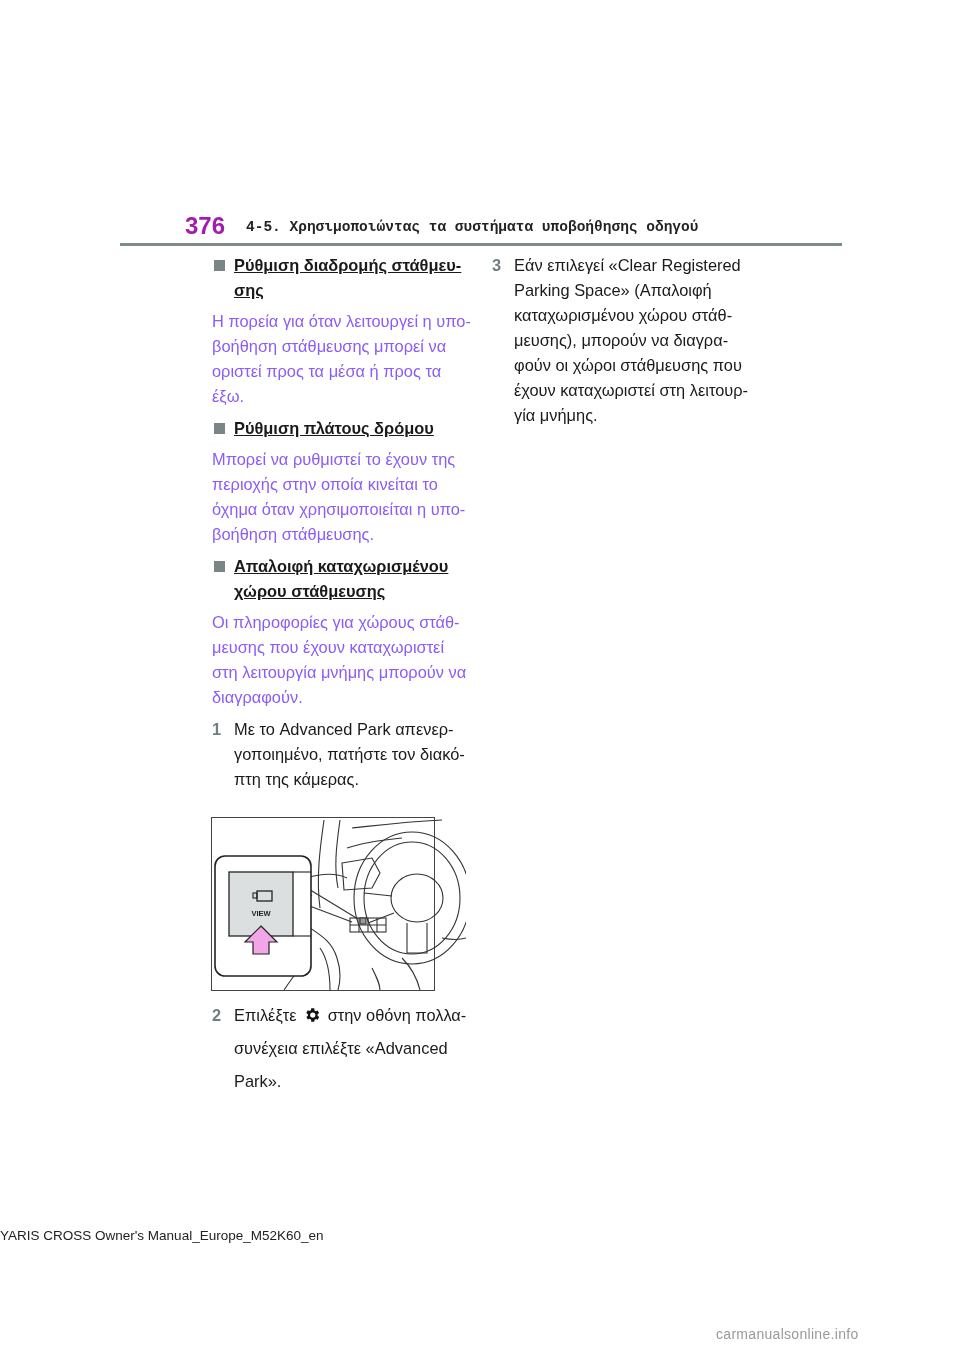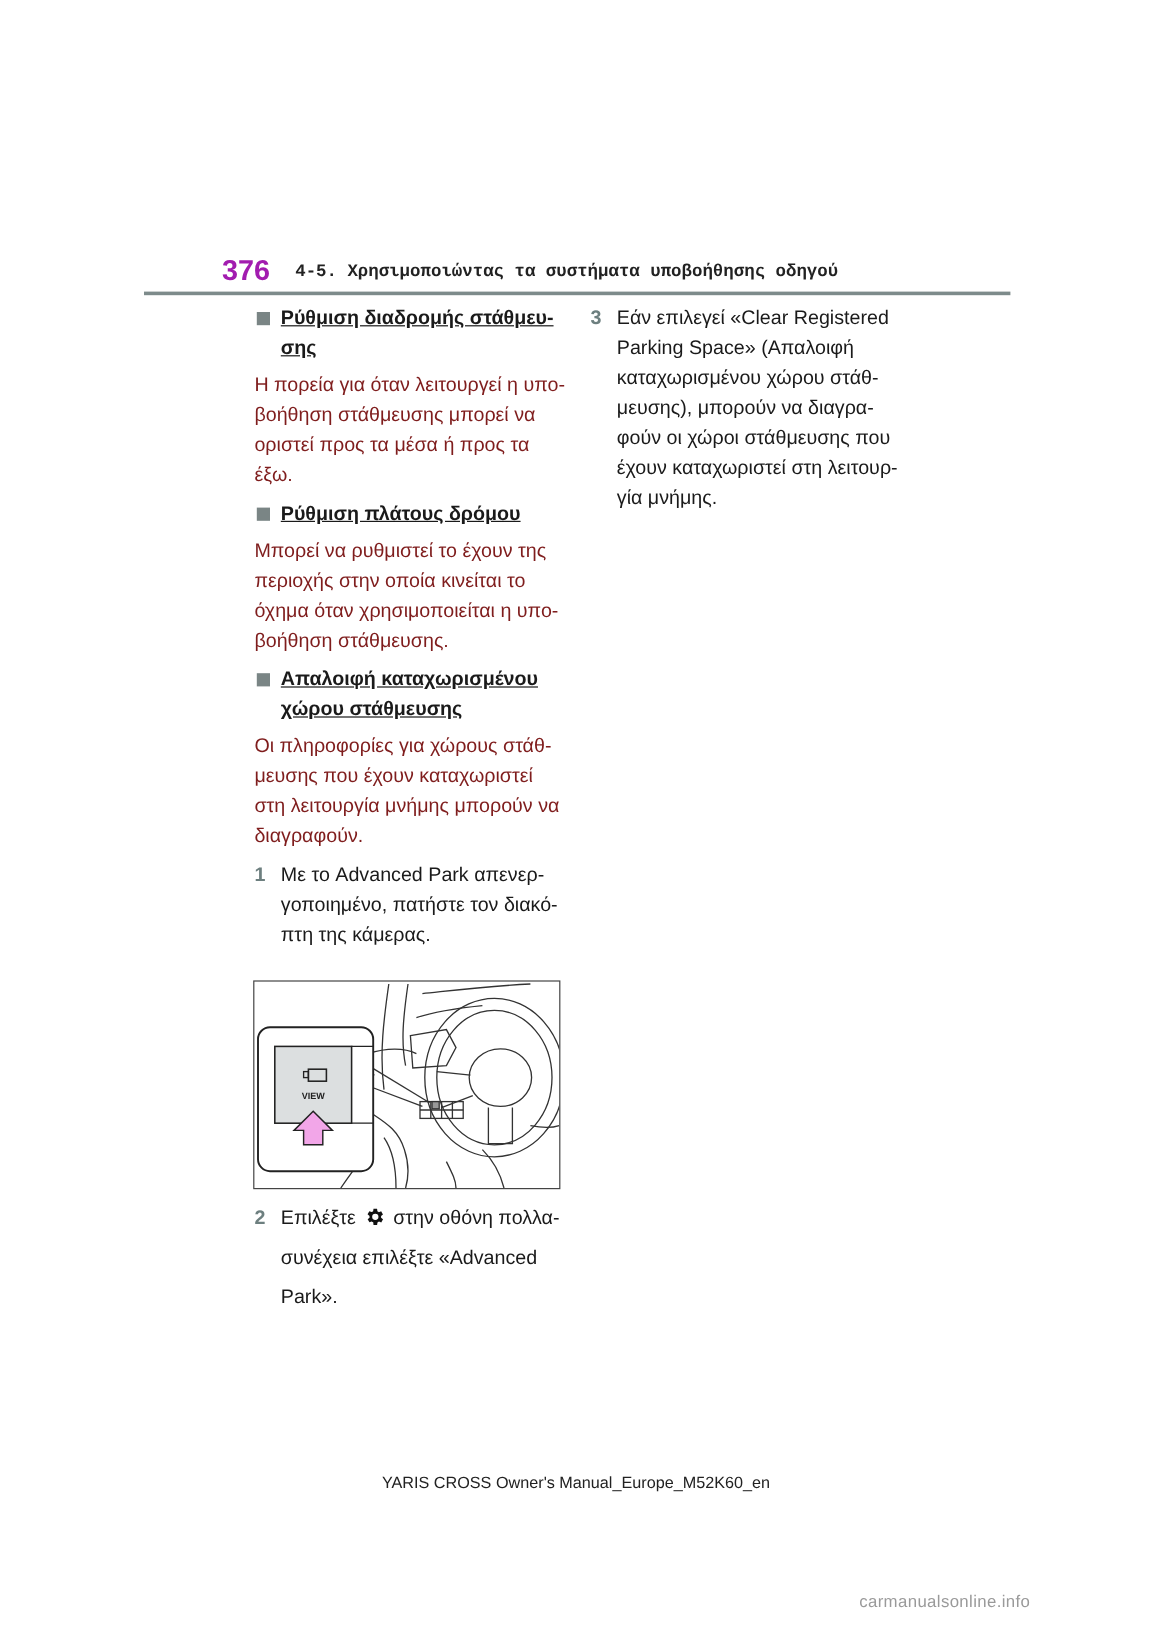"Η πορεία για όταν λειτουργεί" .body-text { color: #7f1d1d -> #8b5cf6 }
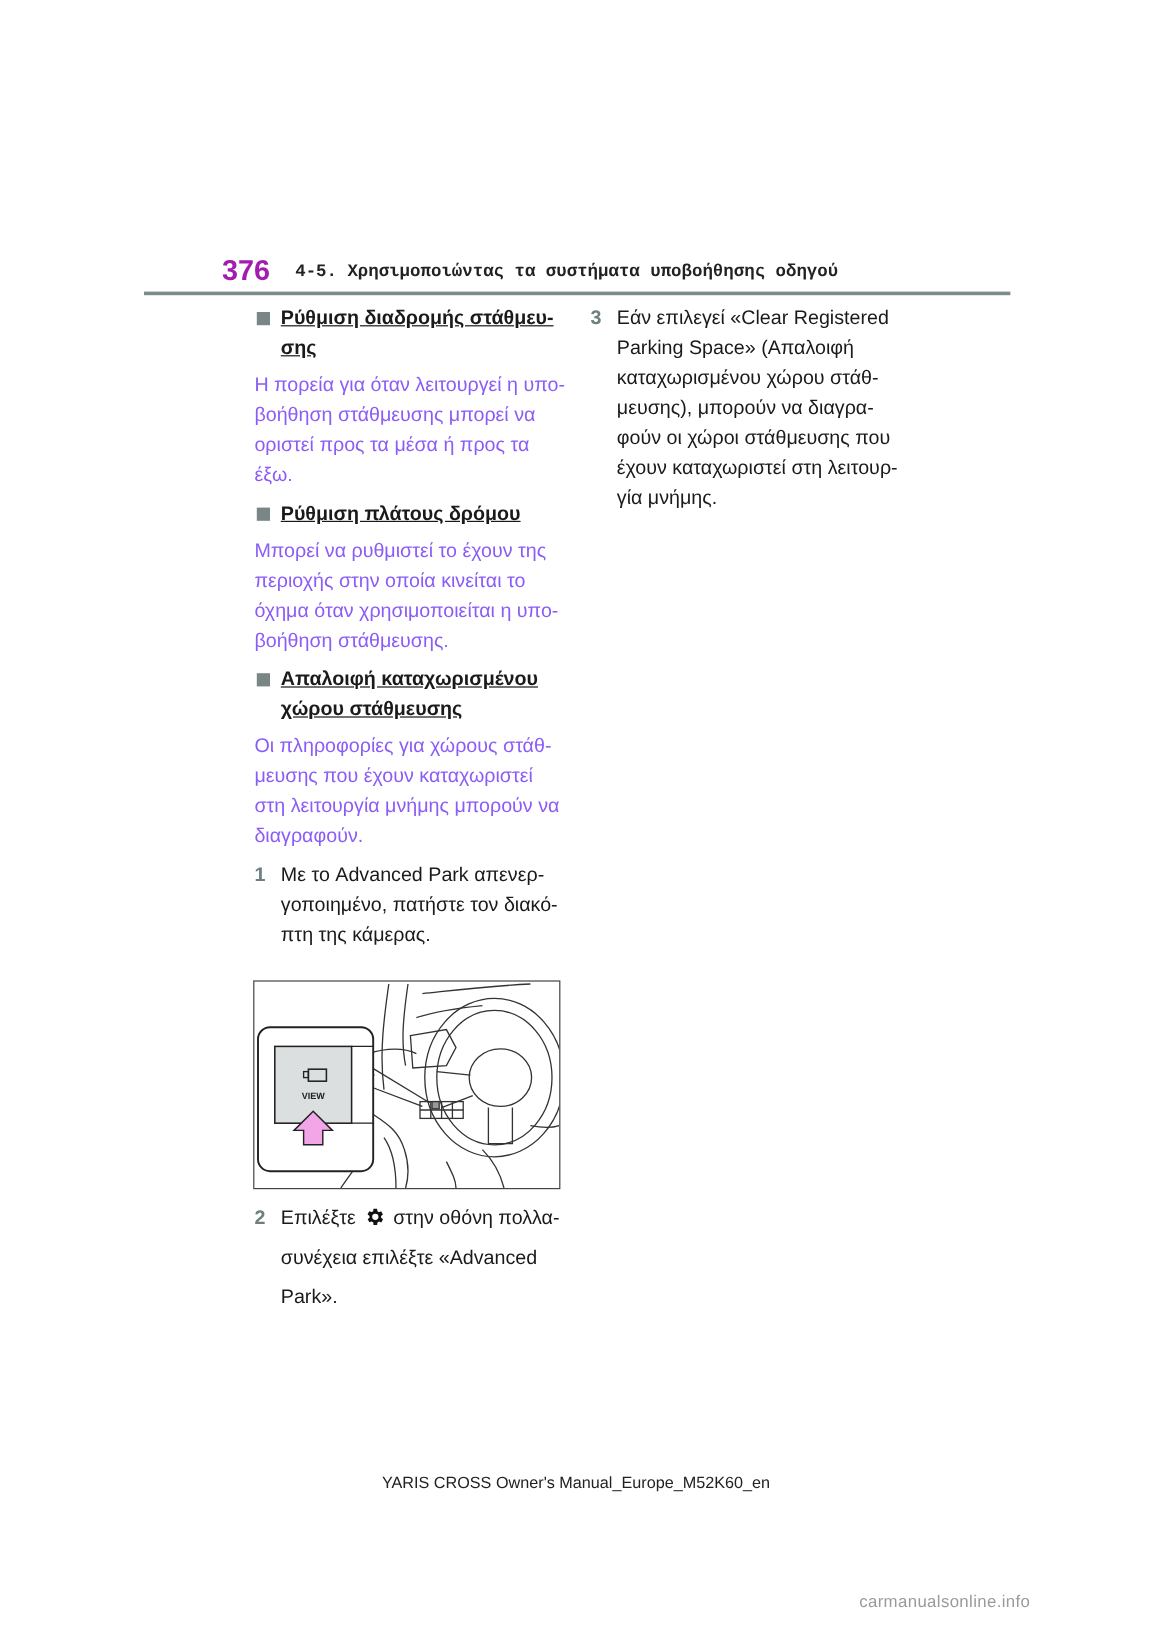"VIEW" .figure { width: 256px -> 224px }
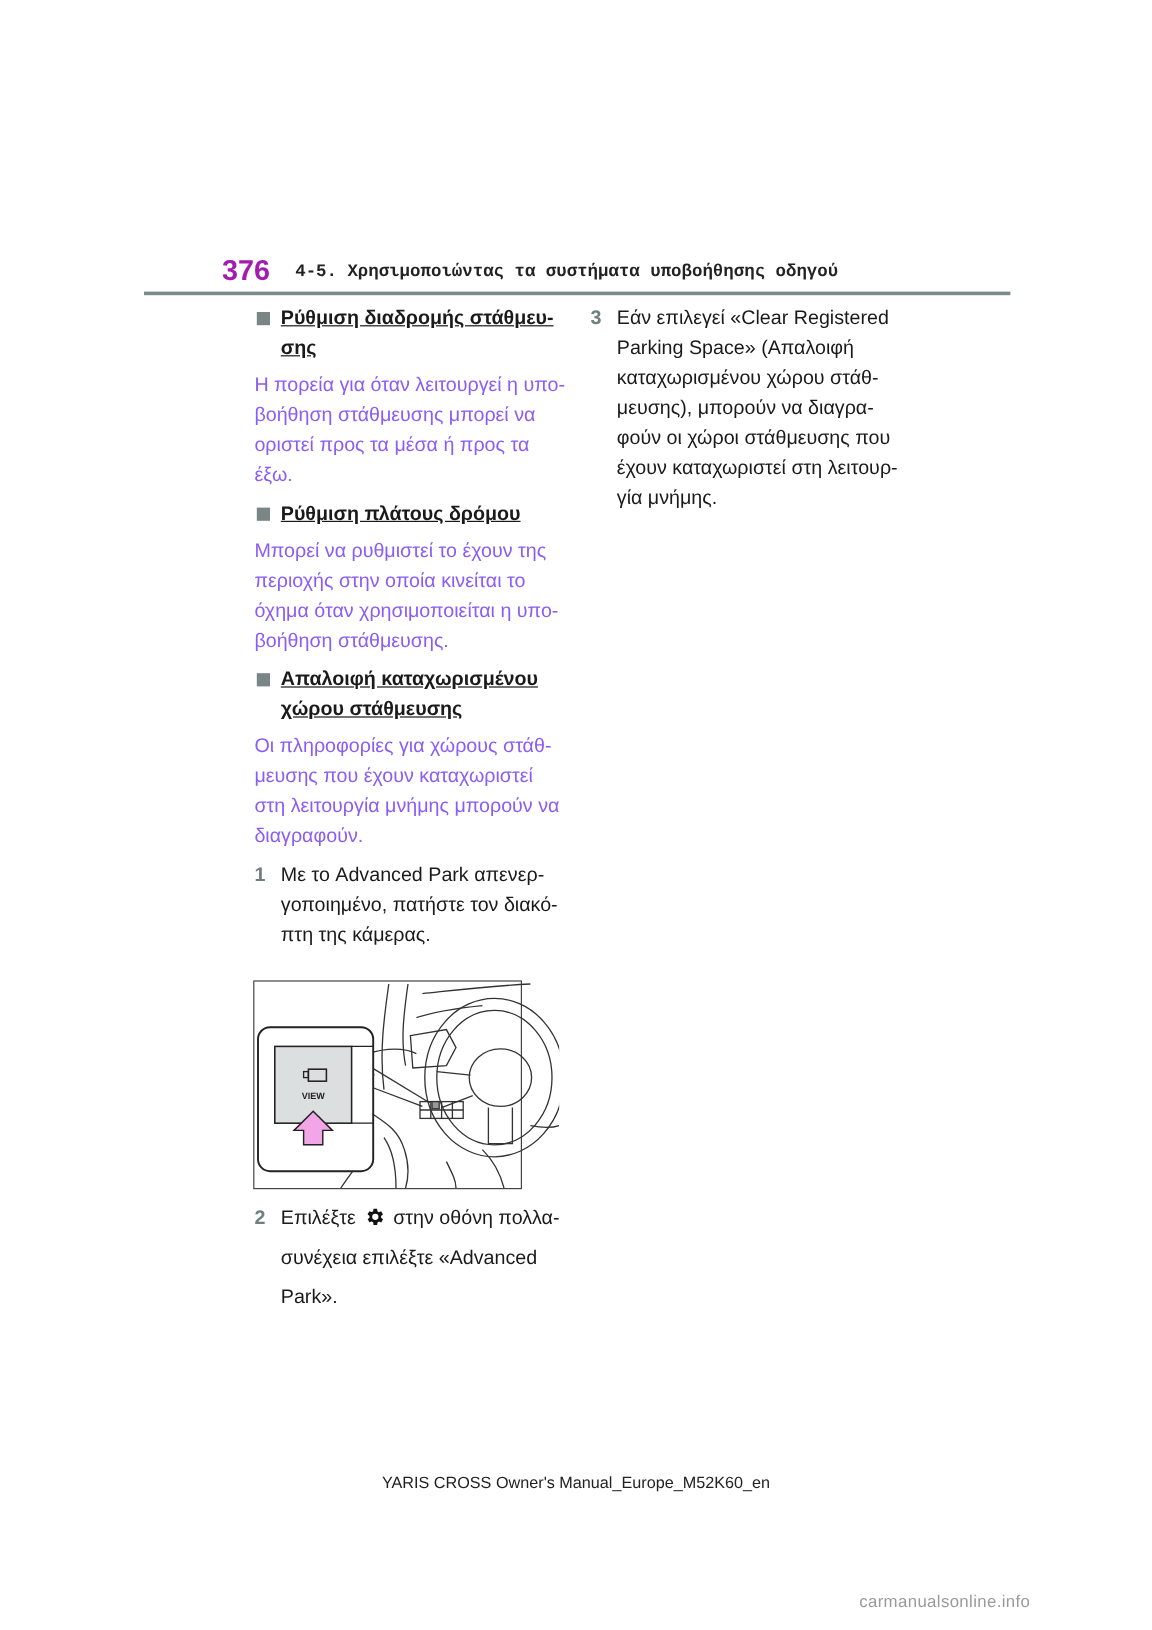"YARIS CROSS Owner's" .footer-text { text-align: center -> left }
